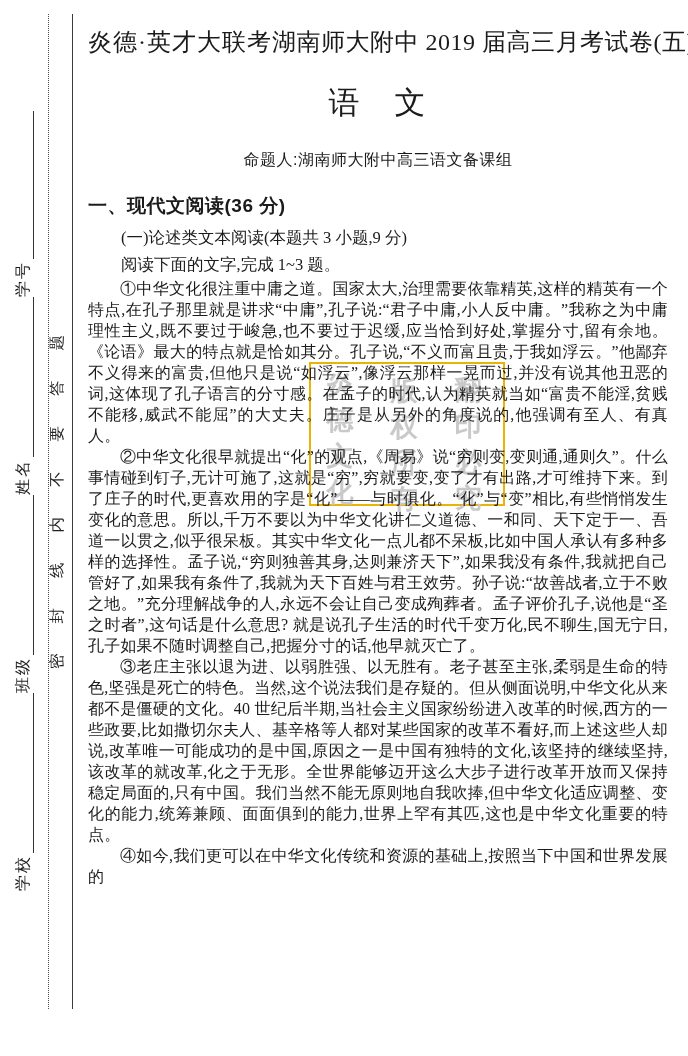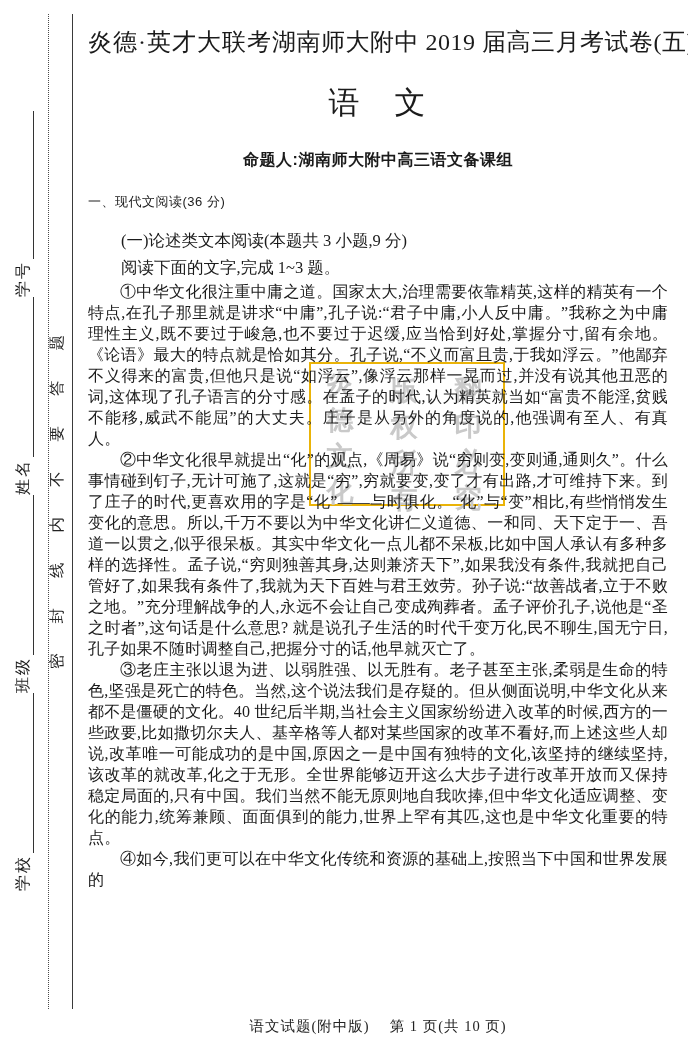"命题人:湖南师大附中高三语文备课组" .setter { font-weight: bold -> normal }
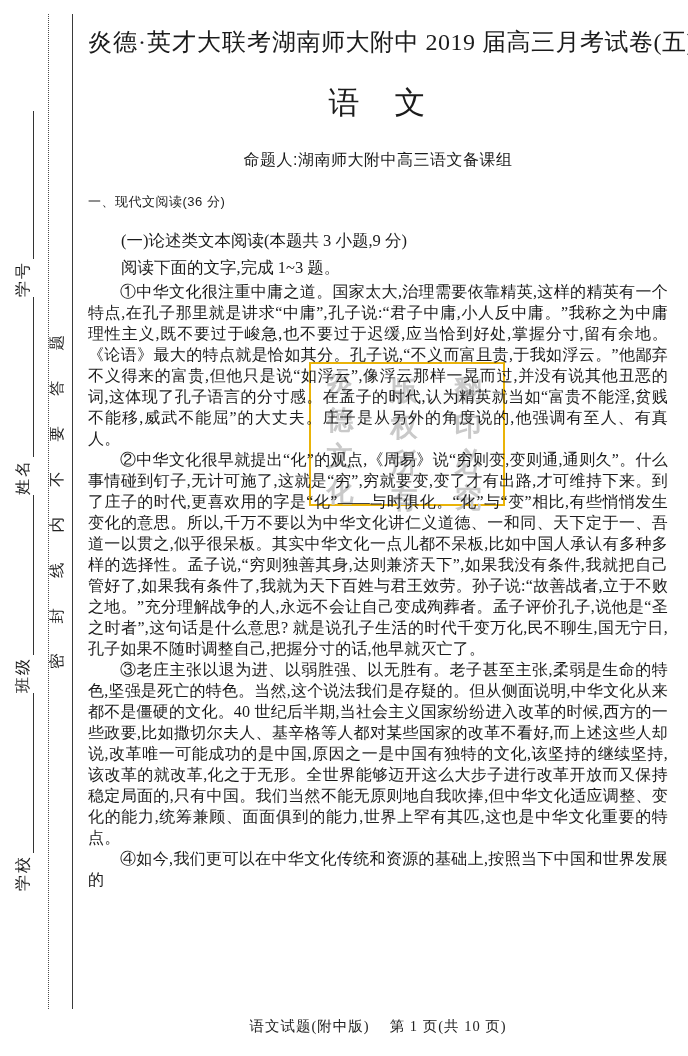"一、现代文阅读(36 分)" .sec-heading { font-size: 13px -> 19px; font-weight: normal -> bold }
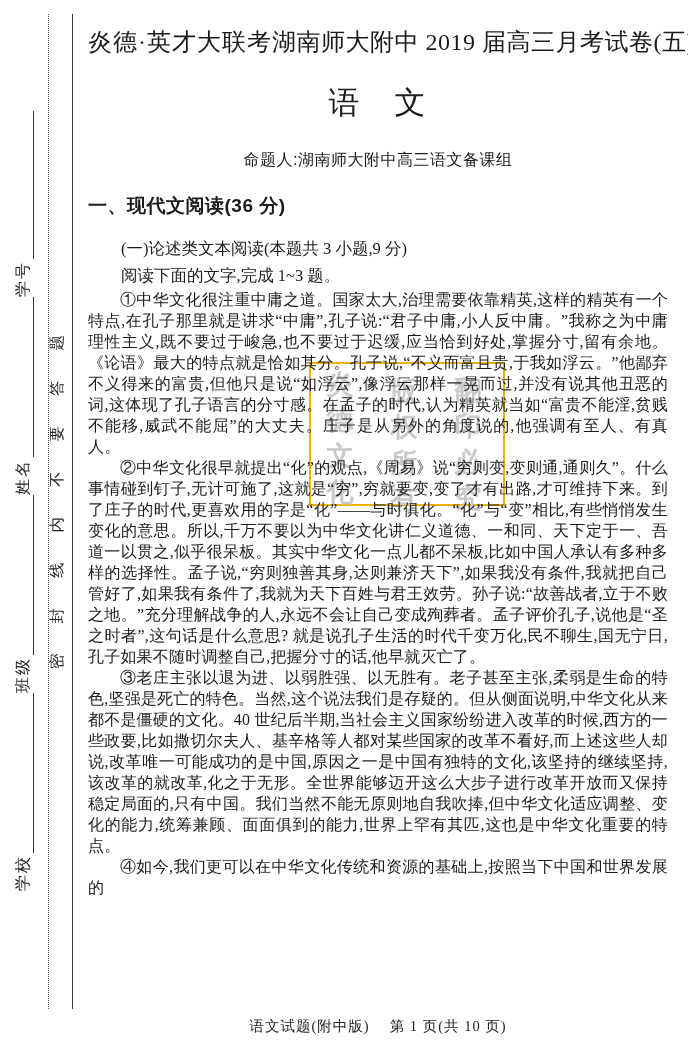"(一)论述类文本阅读(本题共 3 小题,9 分)" .sub-line.first { margin-top: 16px -> 5px }
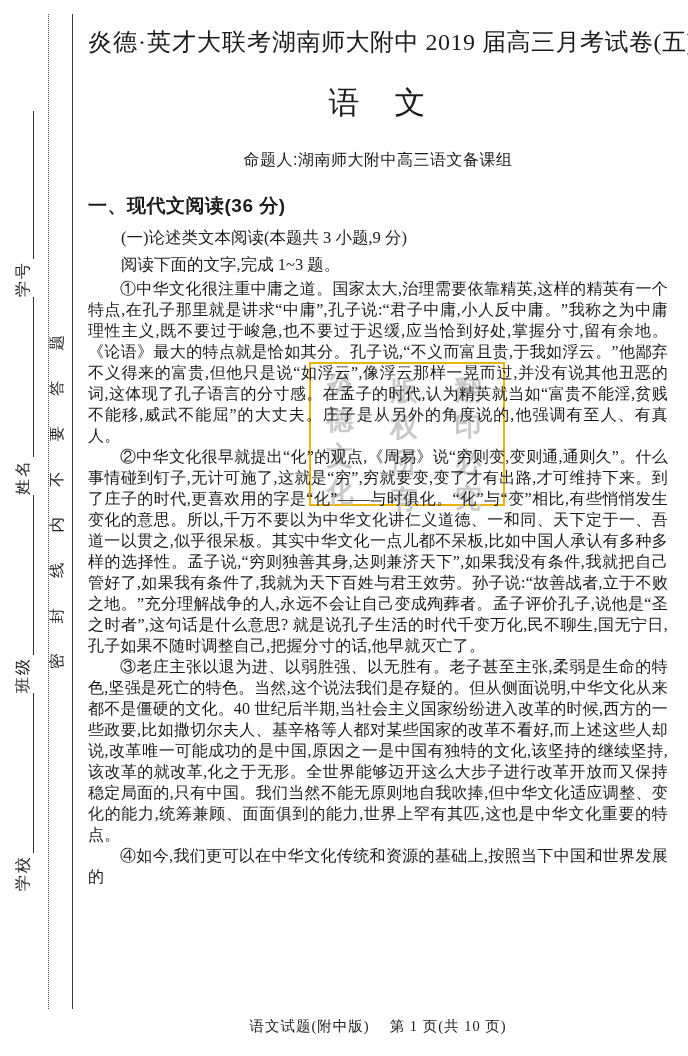"语文试题(附中版) 第 1 页(共 10" div.footer { html: <div>语文试题(附中版) 第 1 页(共 10 页)</div> -> none }
